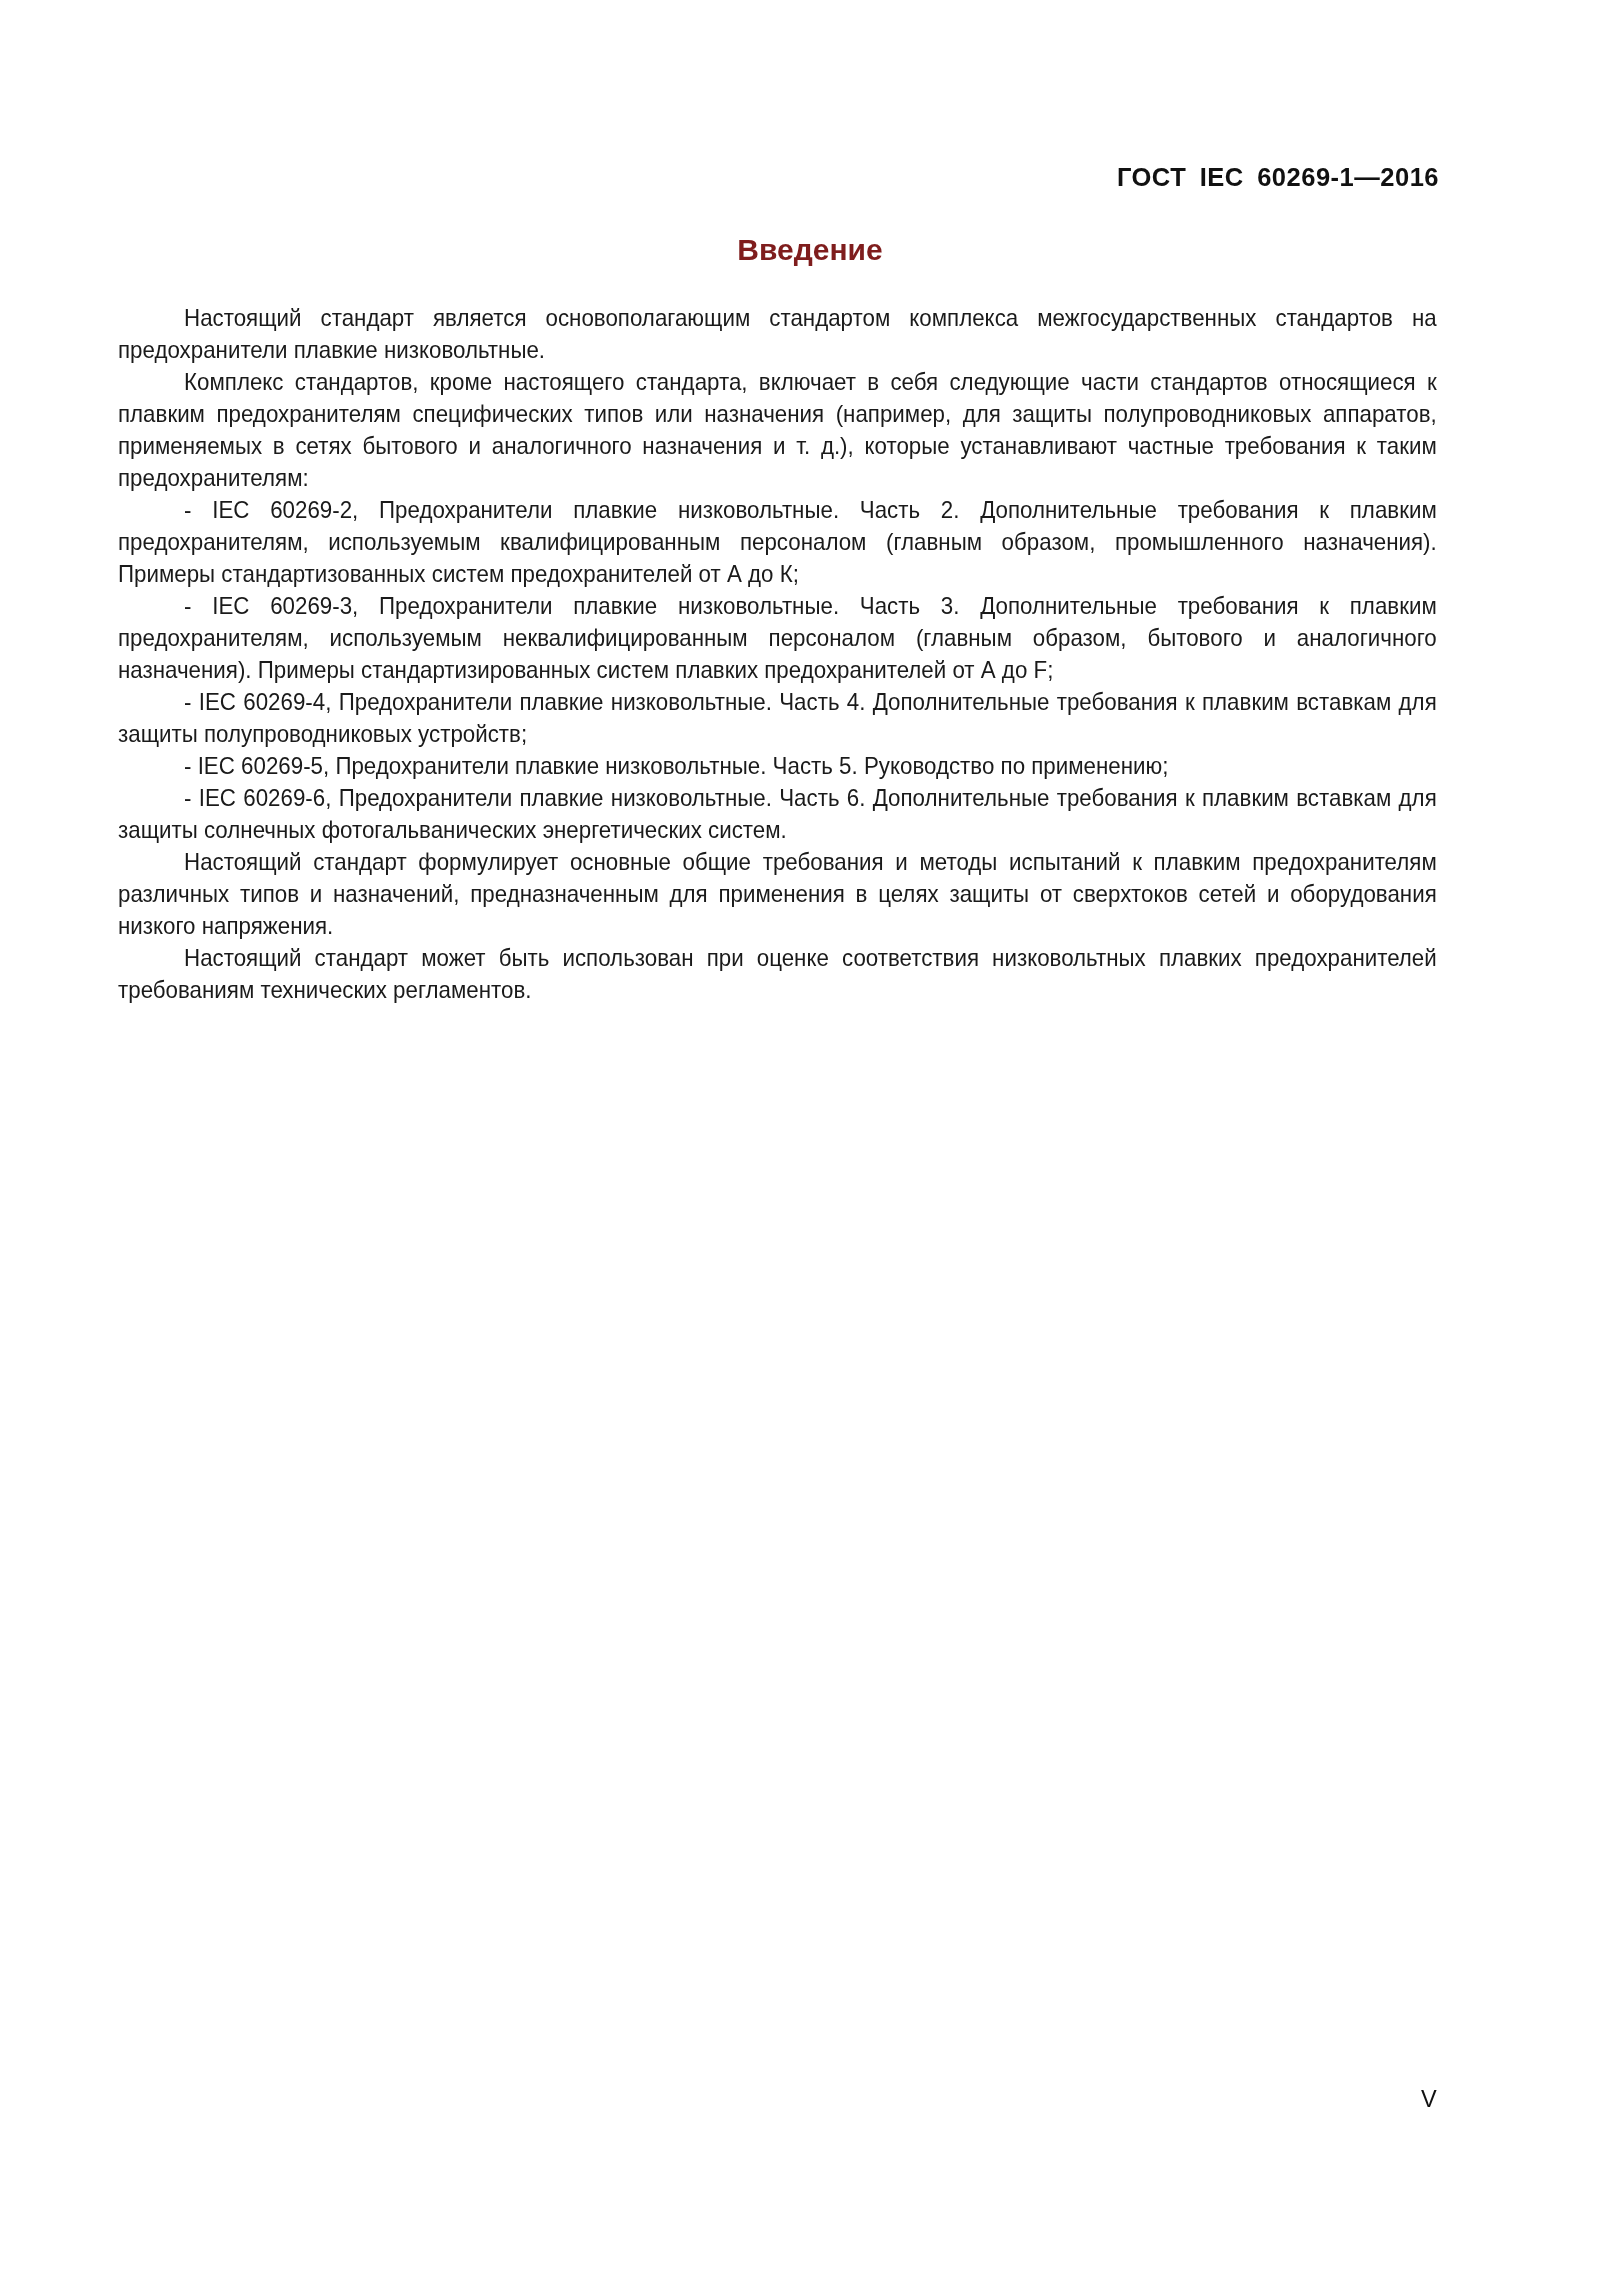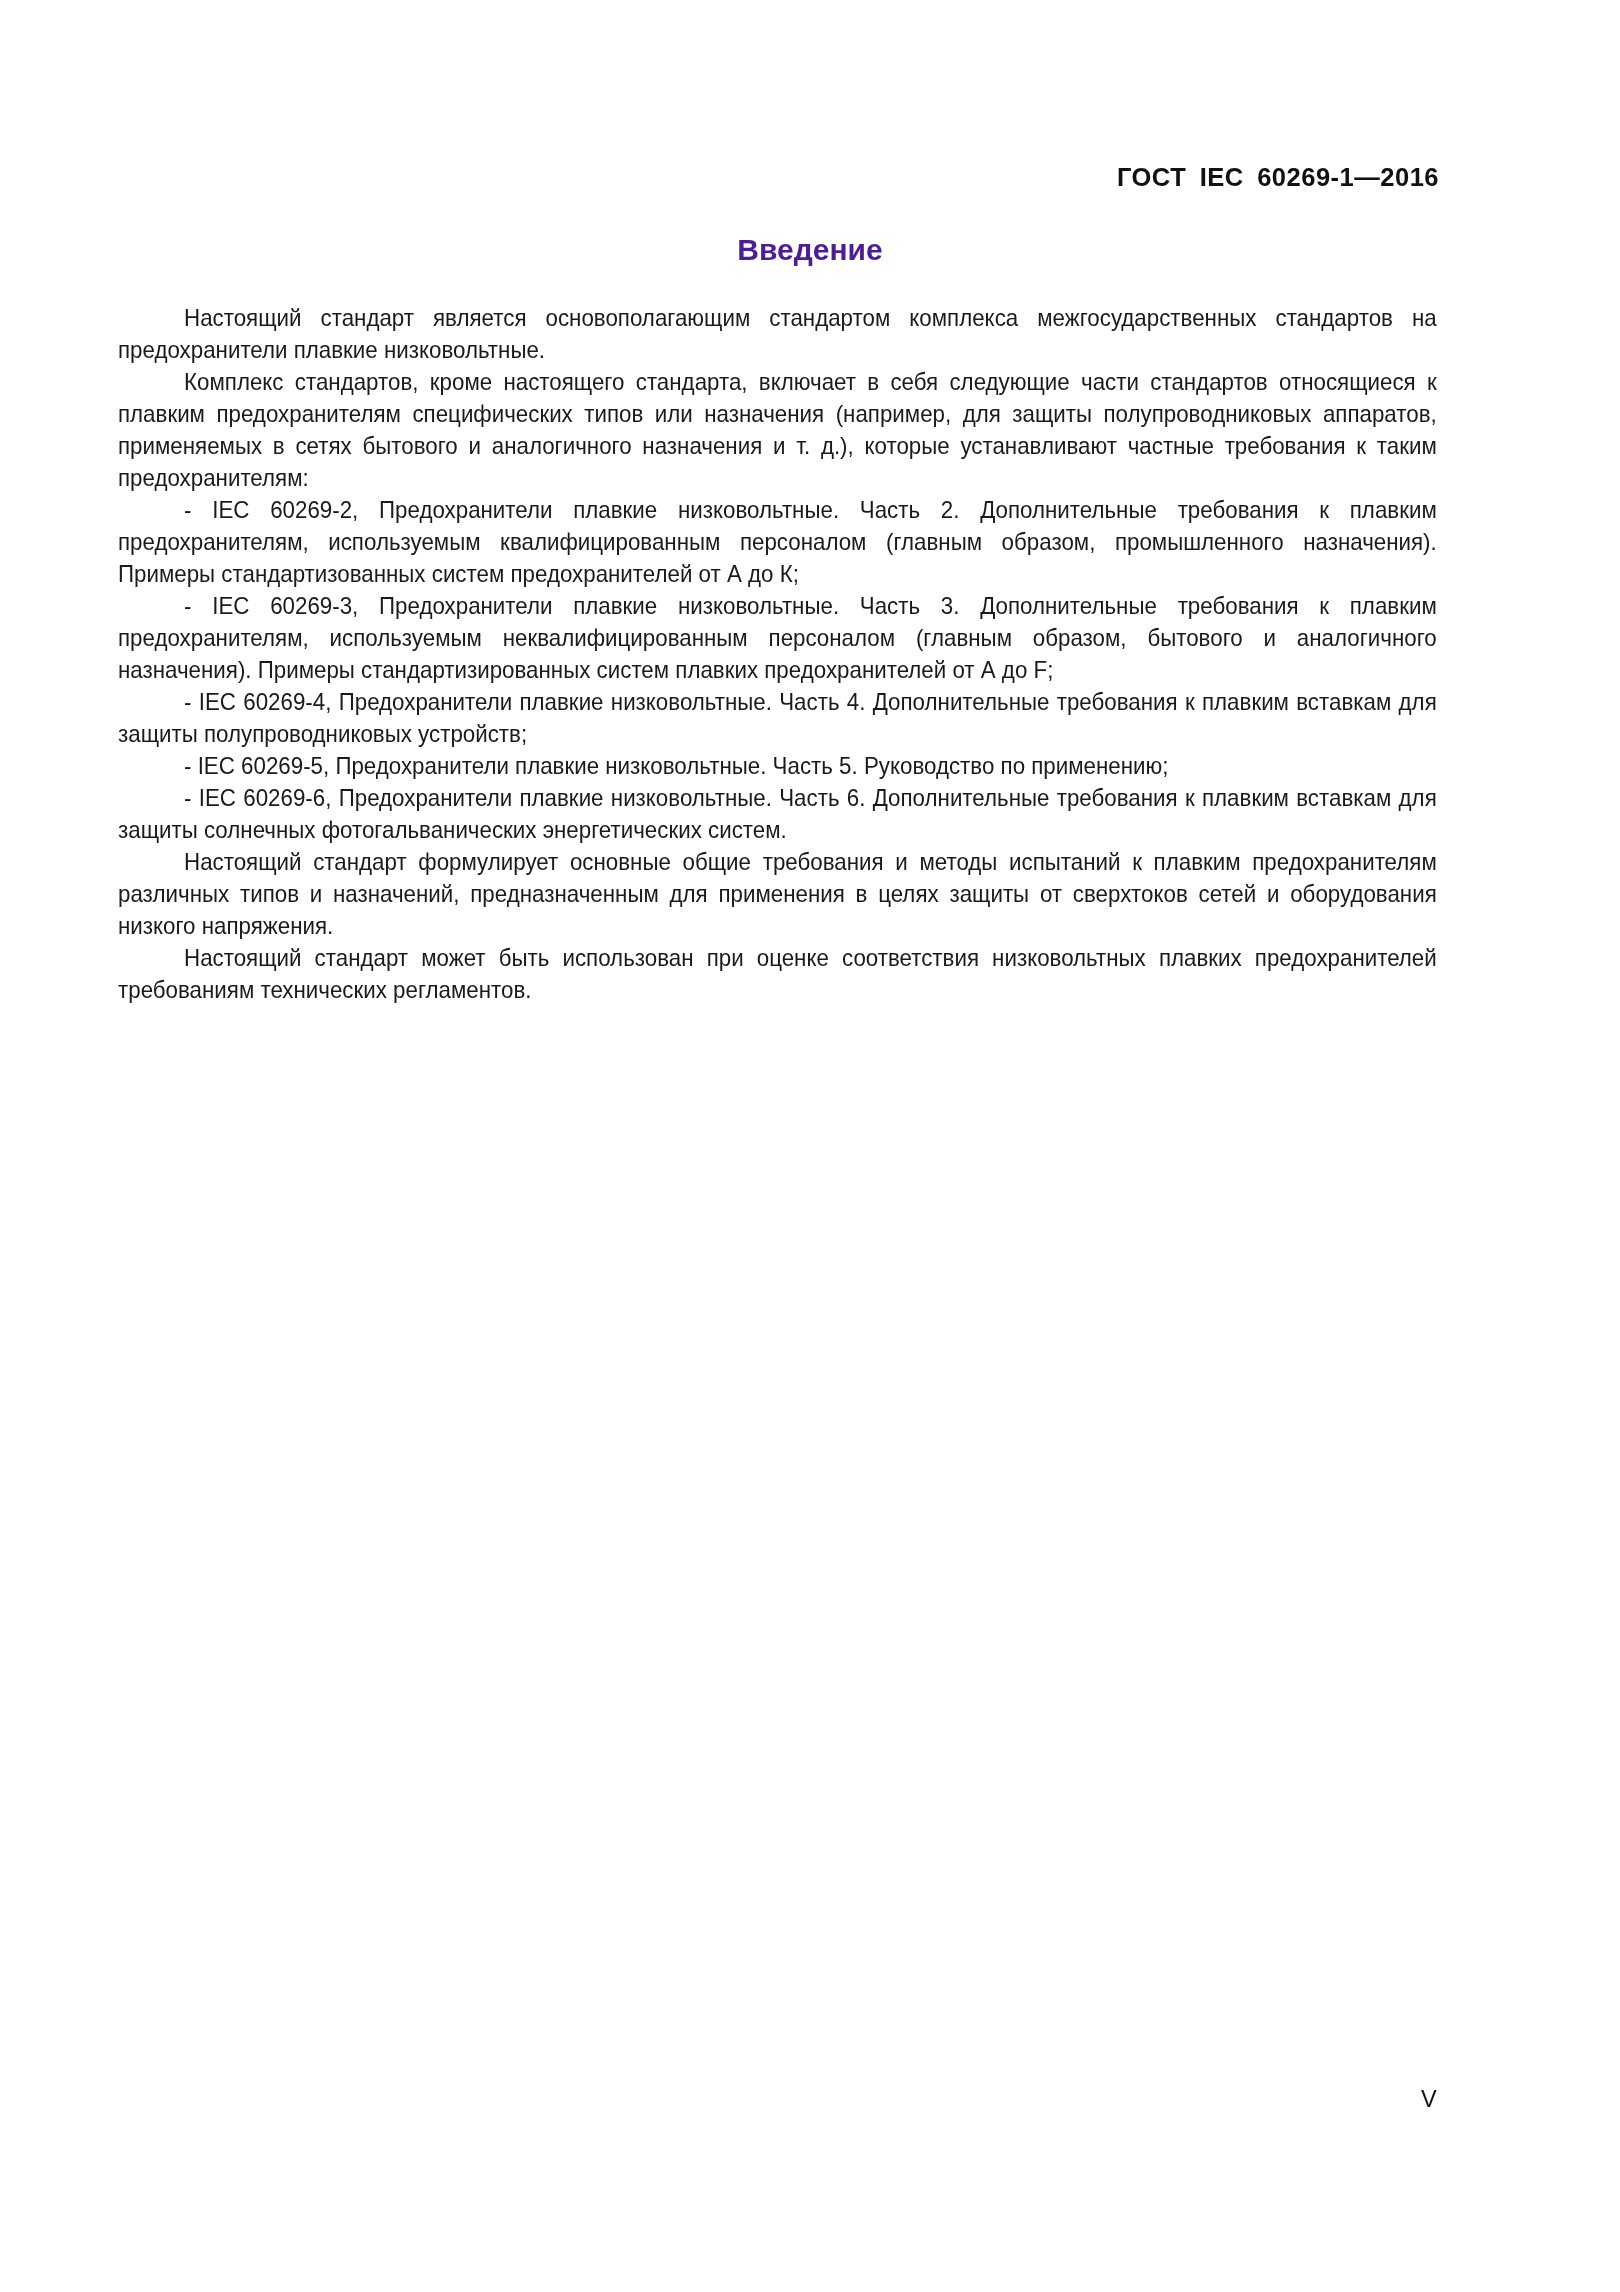"Введение" .title { color: #4c1d95 -> #7f1d1d }
